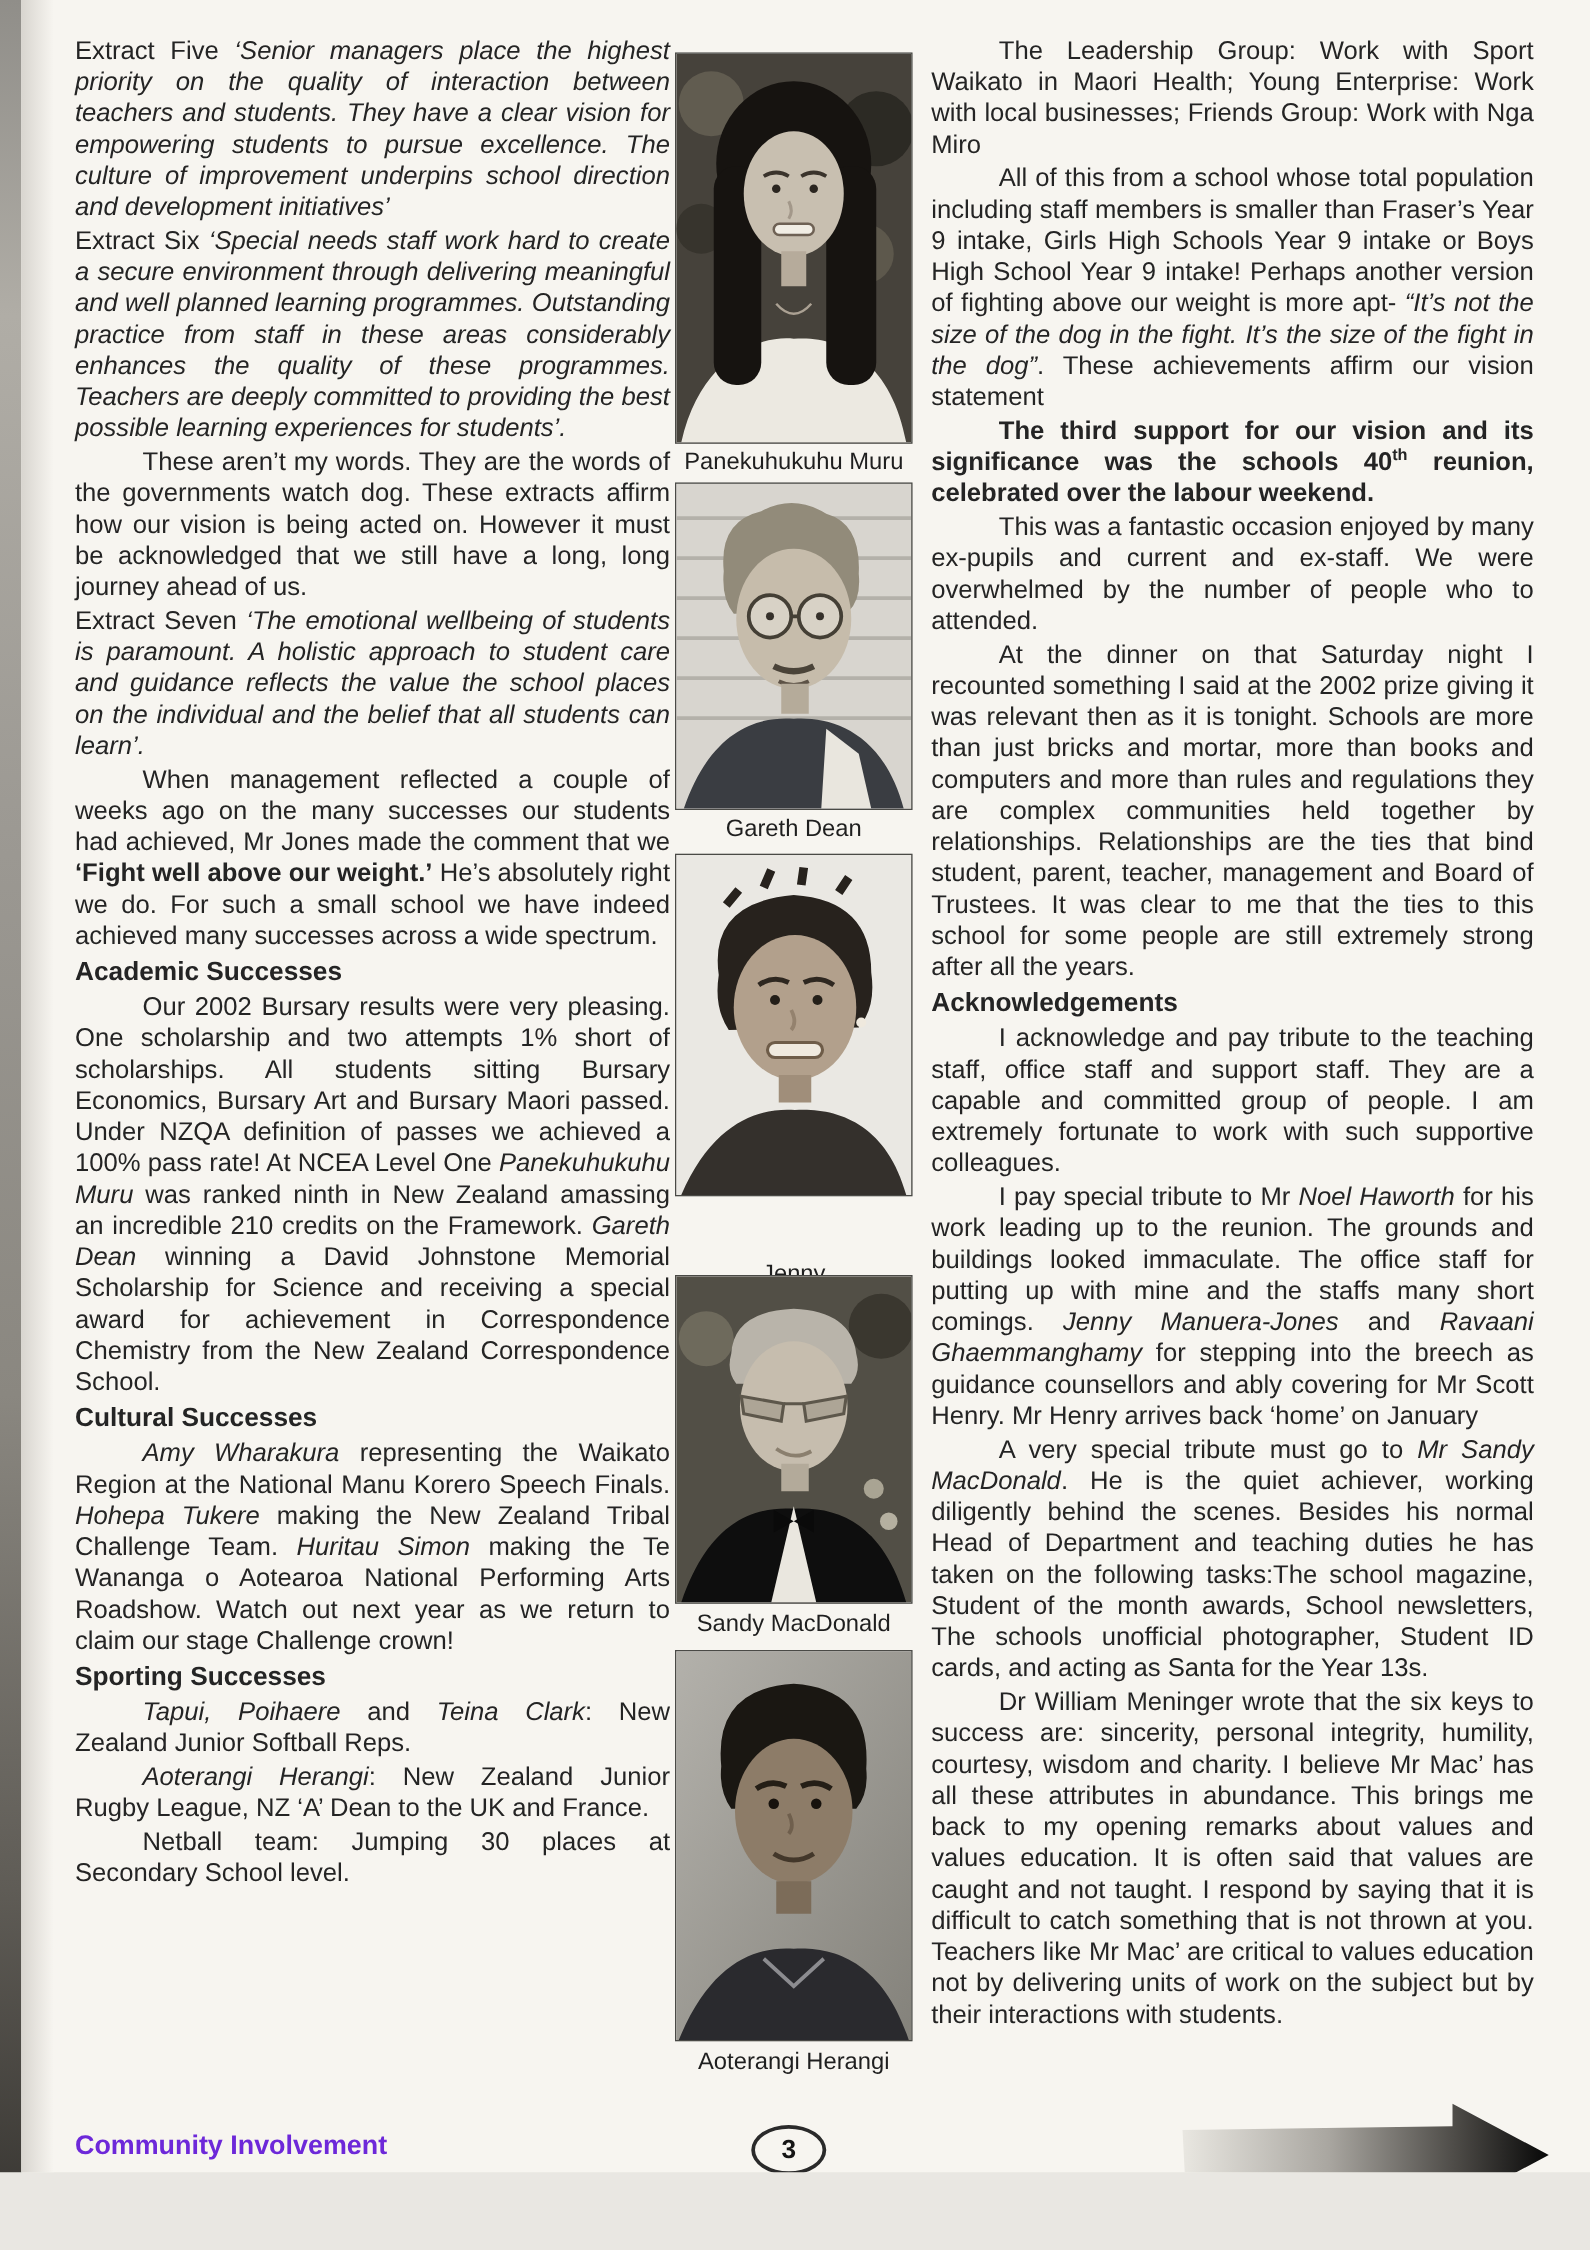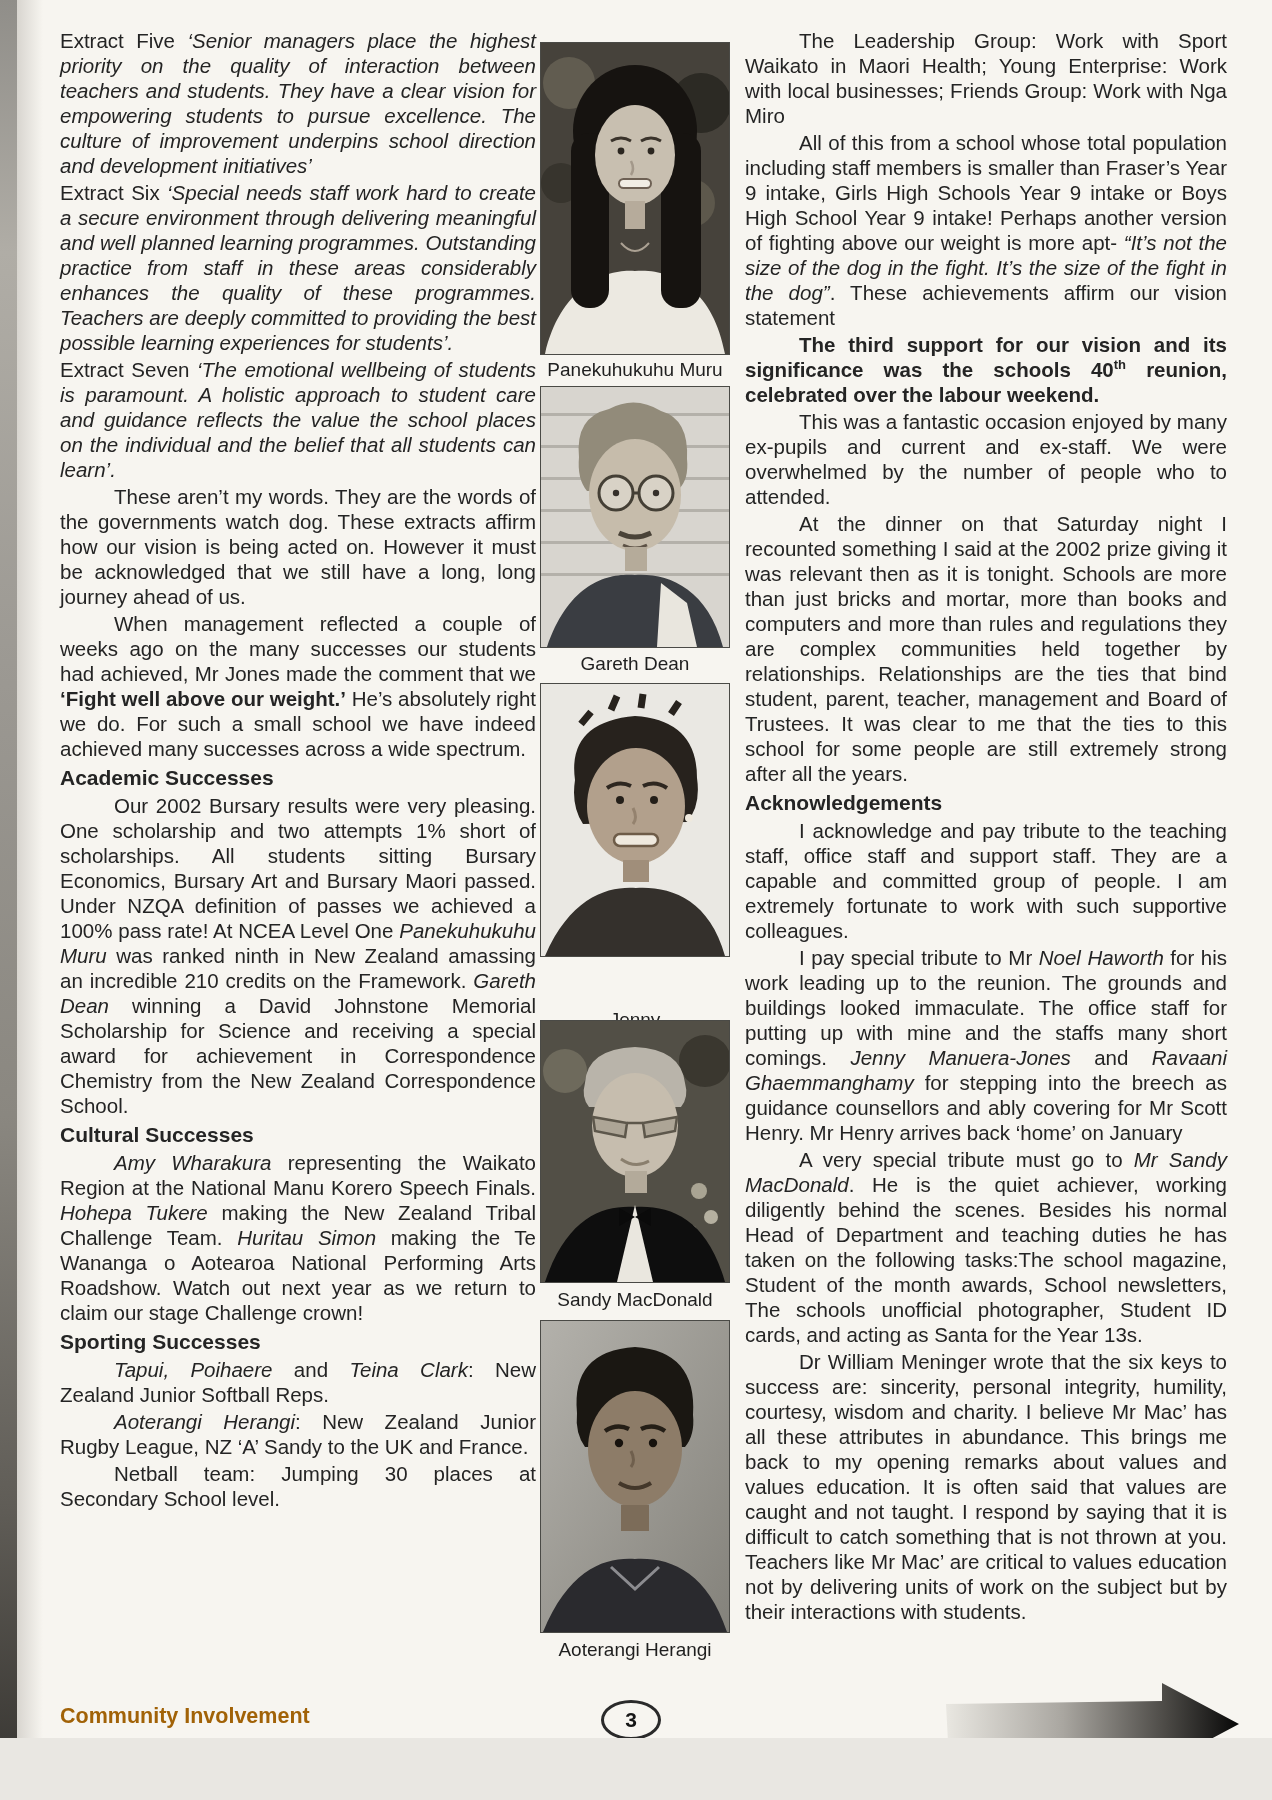"Extract Seven ‘The emotional wellbeing" p.para { order: before "These aren’t my words. They" -> after "These aren’t my words. They" }
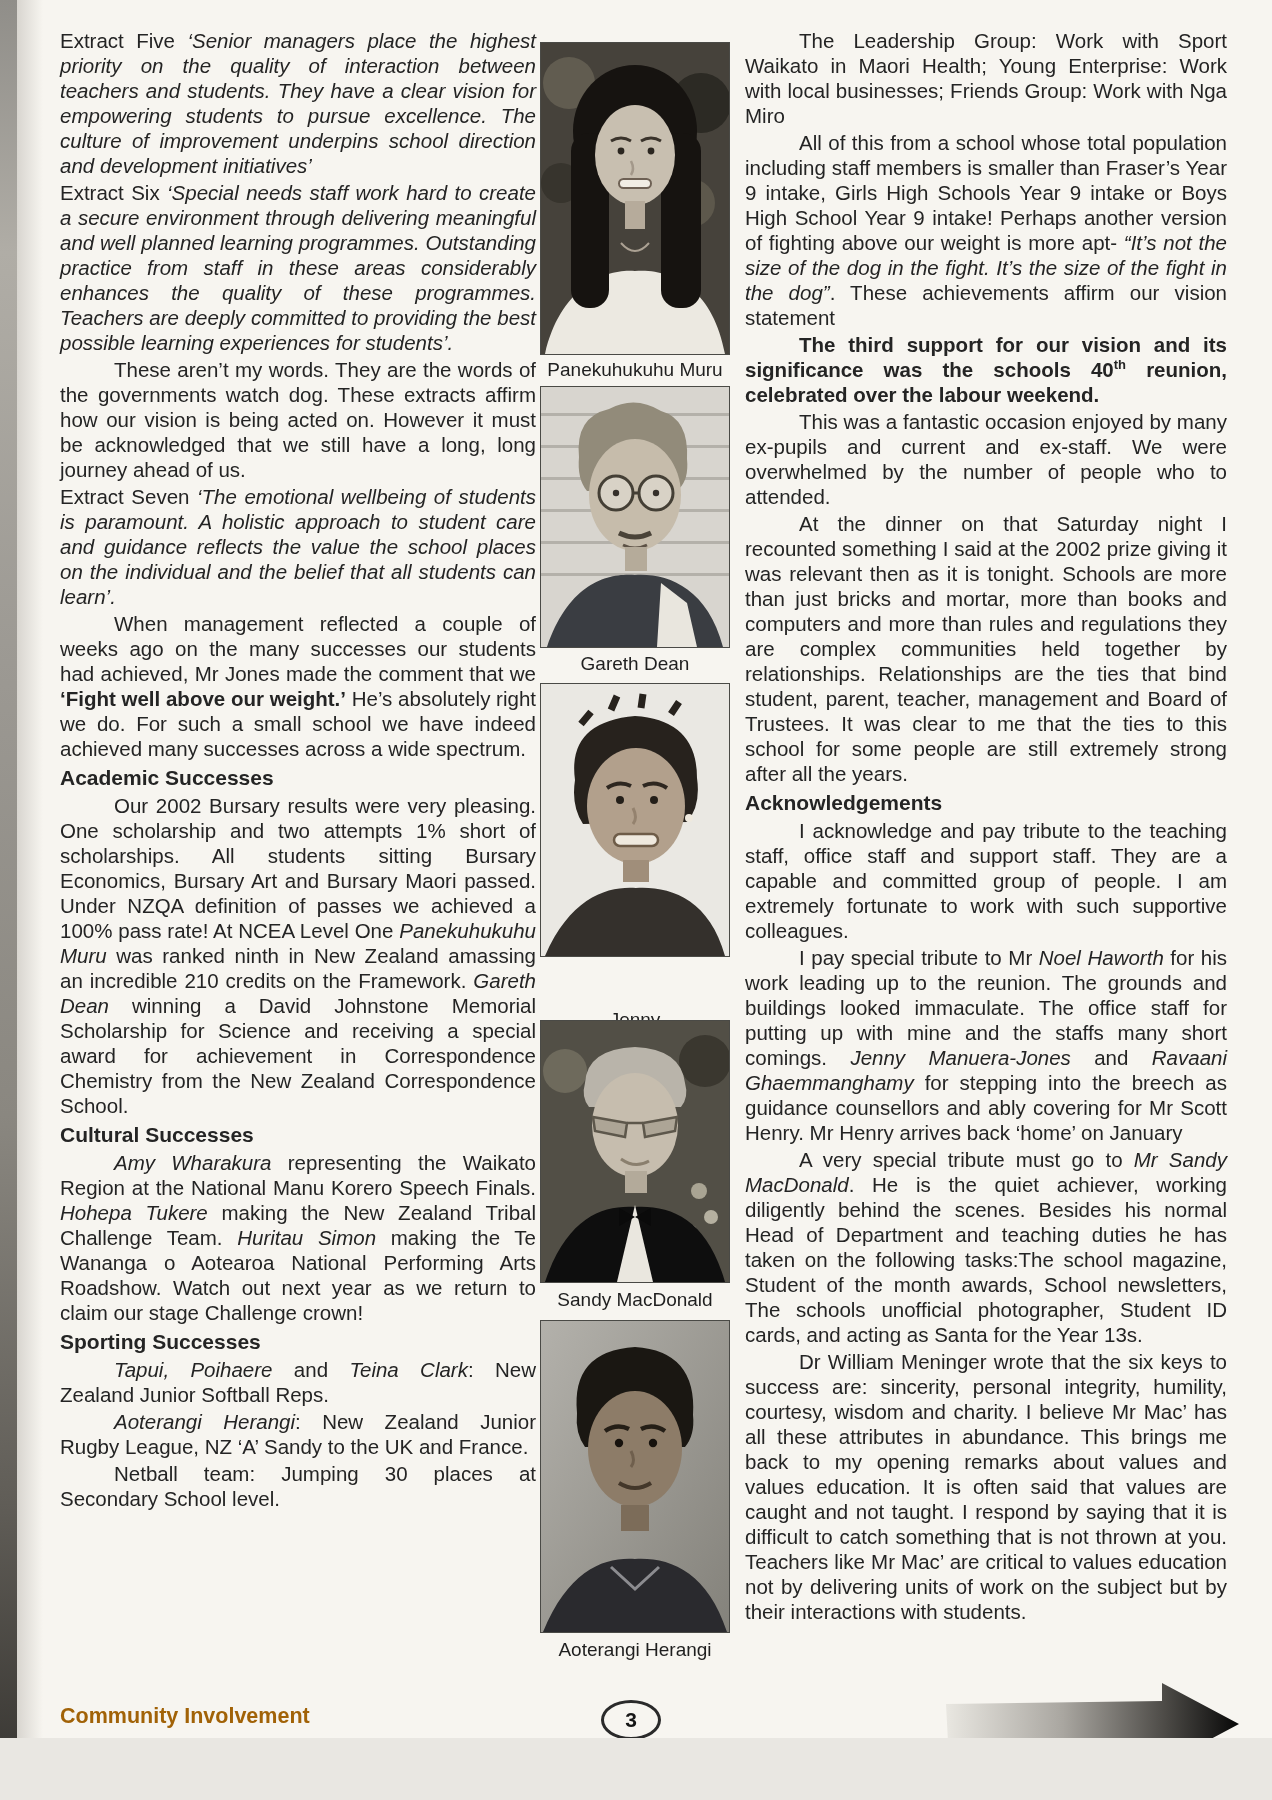": New Zealand Junior Rugby" span { text: Sandy -> Dean }
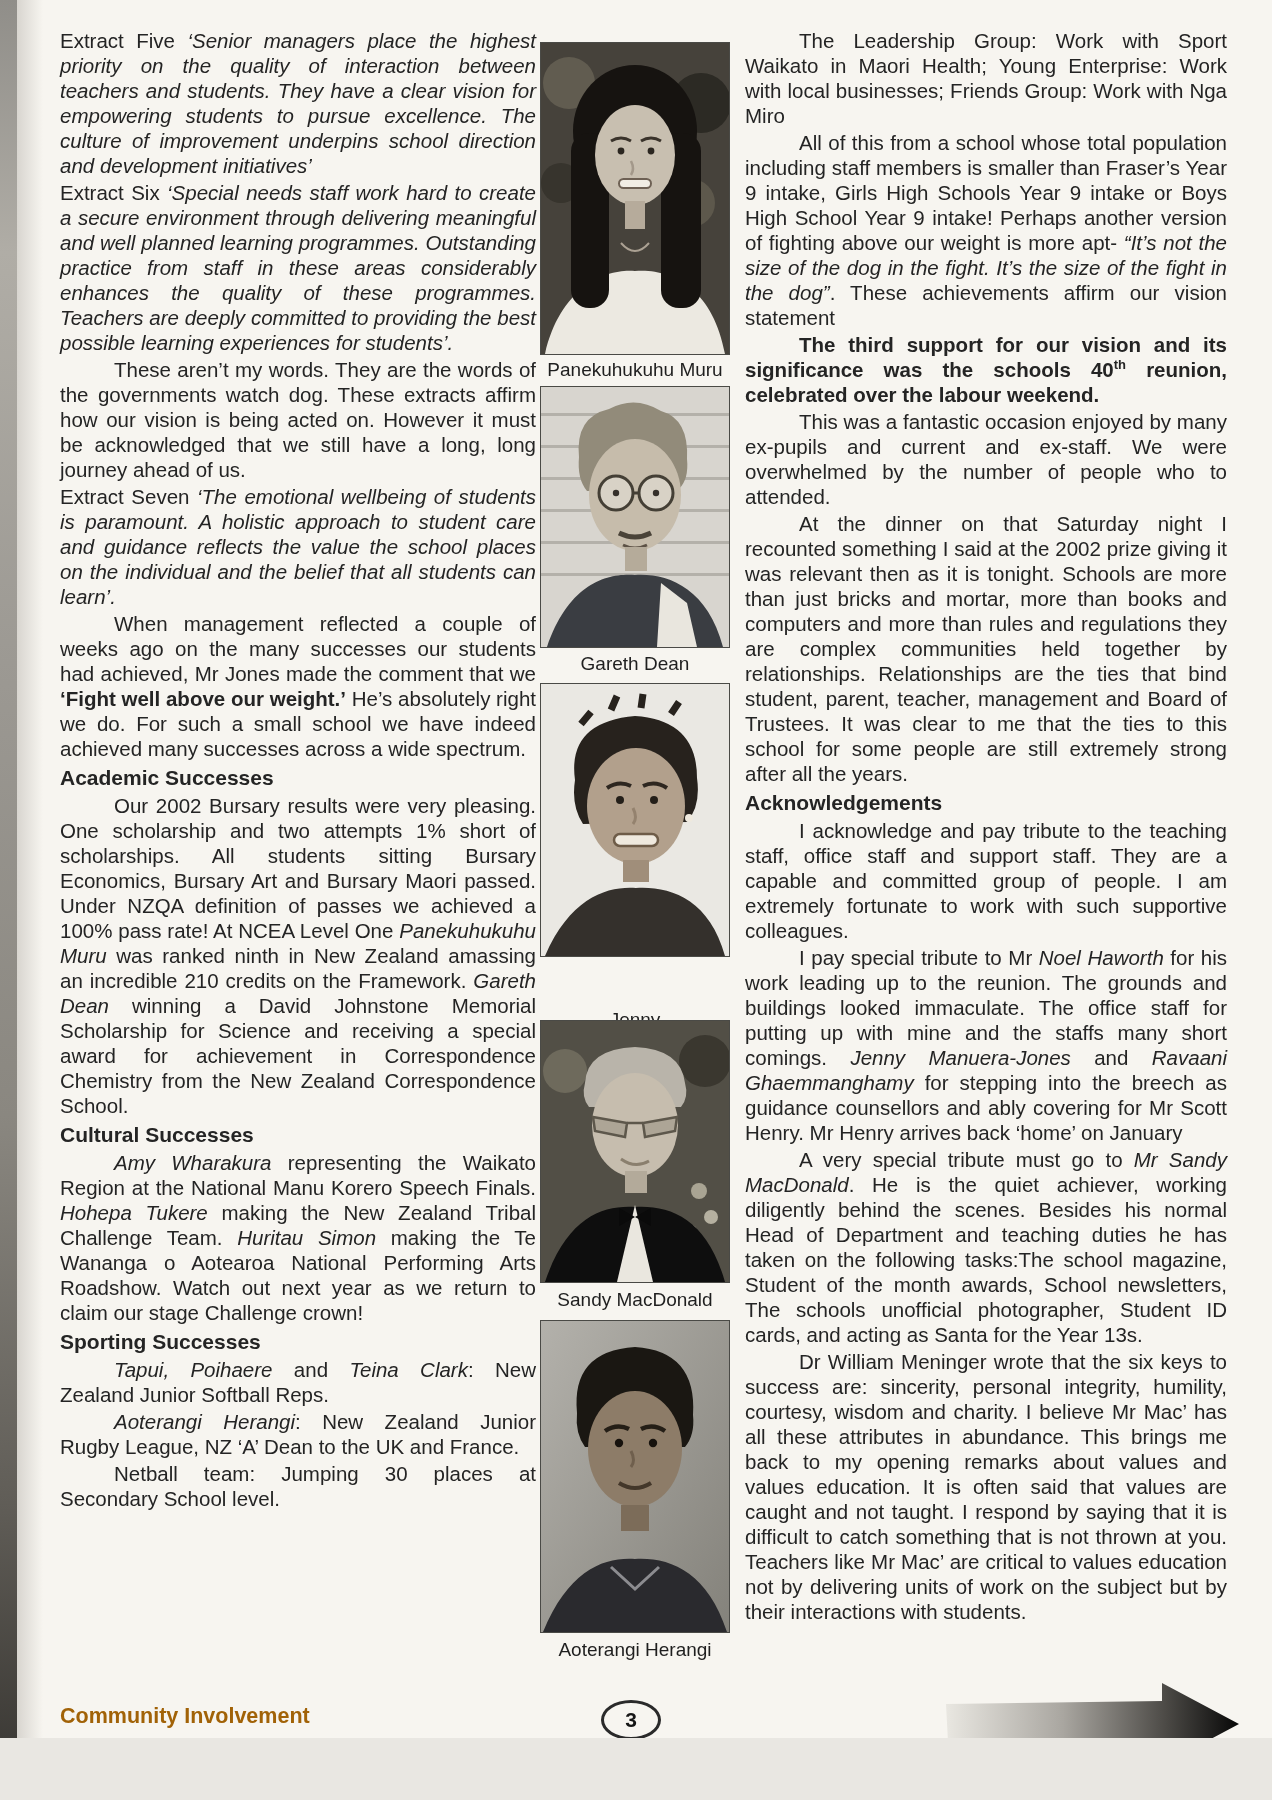"Community Involvement" .footer-heading { color: #a16207 -> #6d28d9 }
